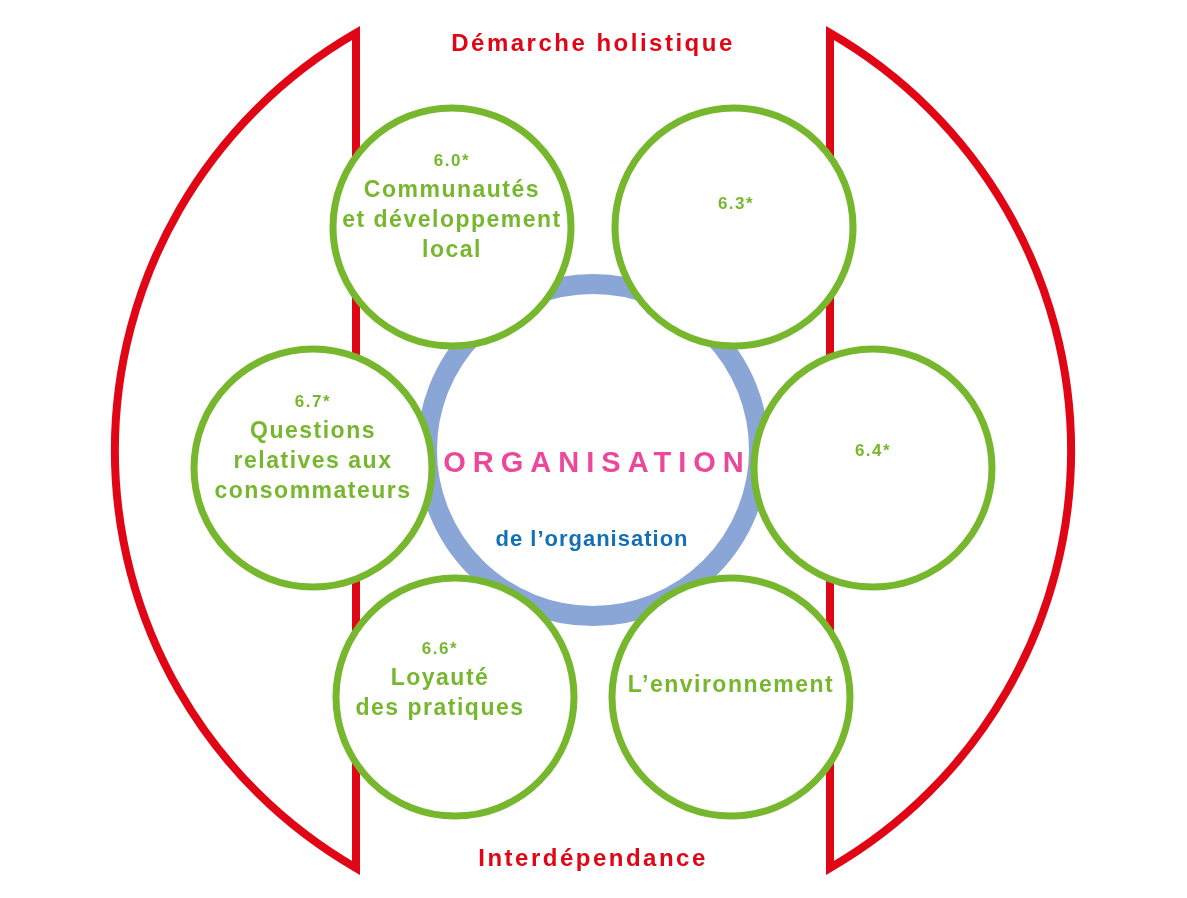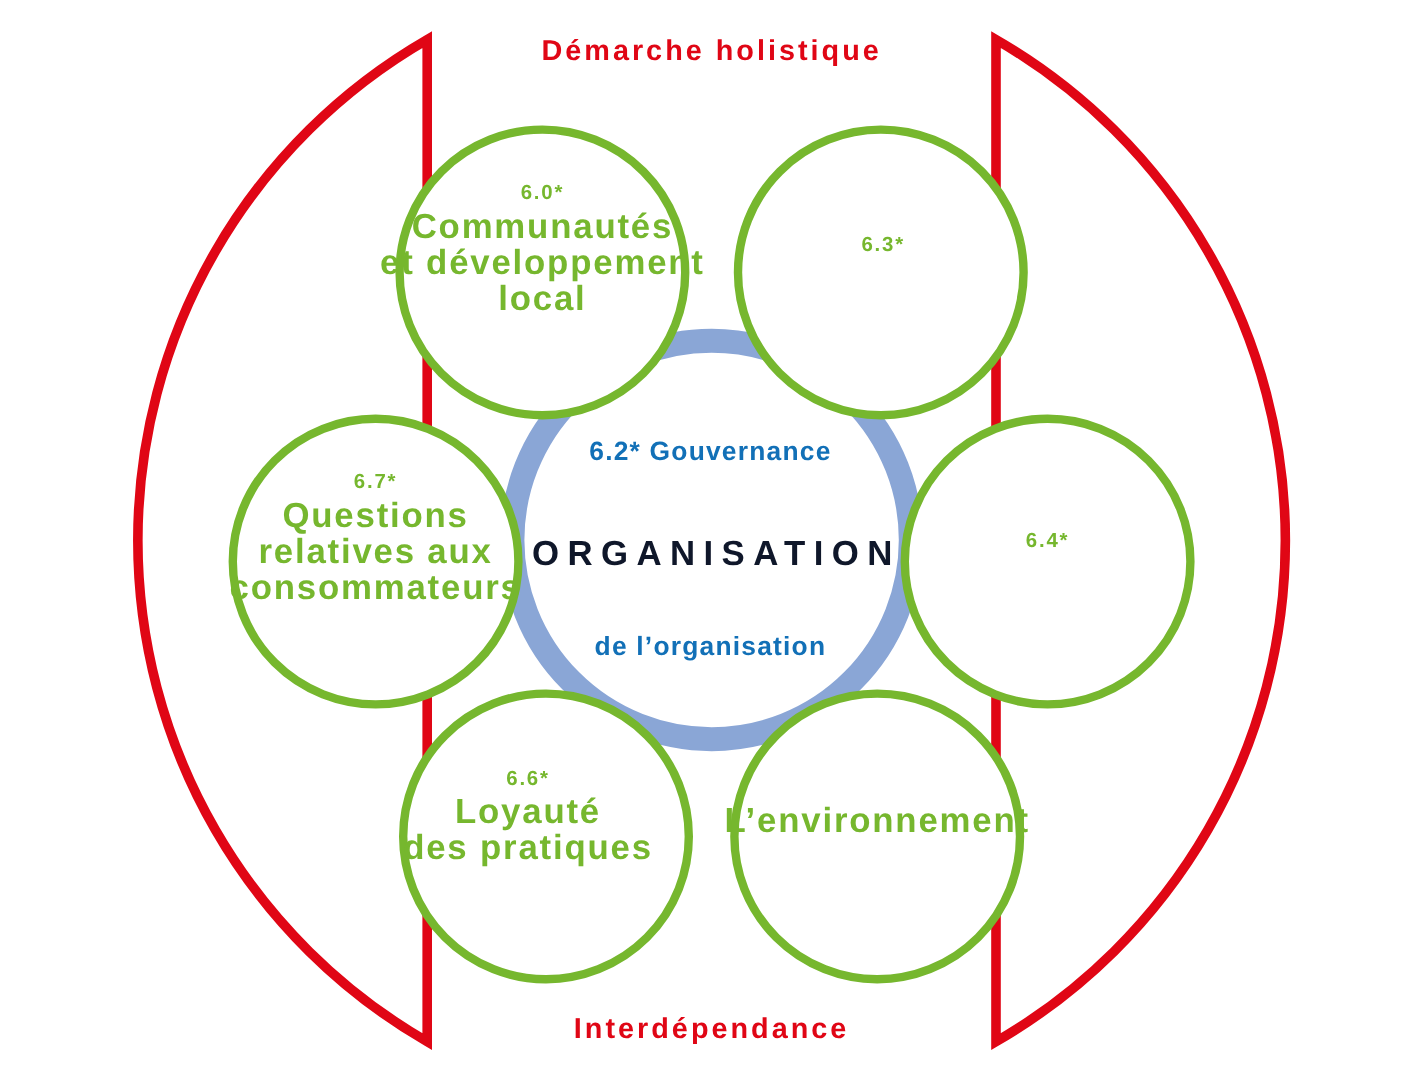"Communautés" .circle-label { font-size: 29px -> 23px }
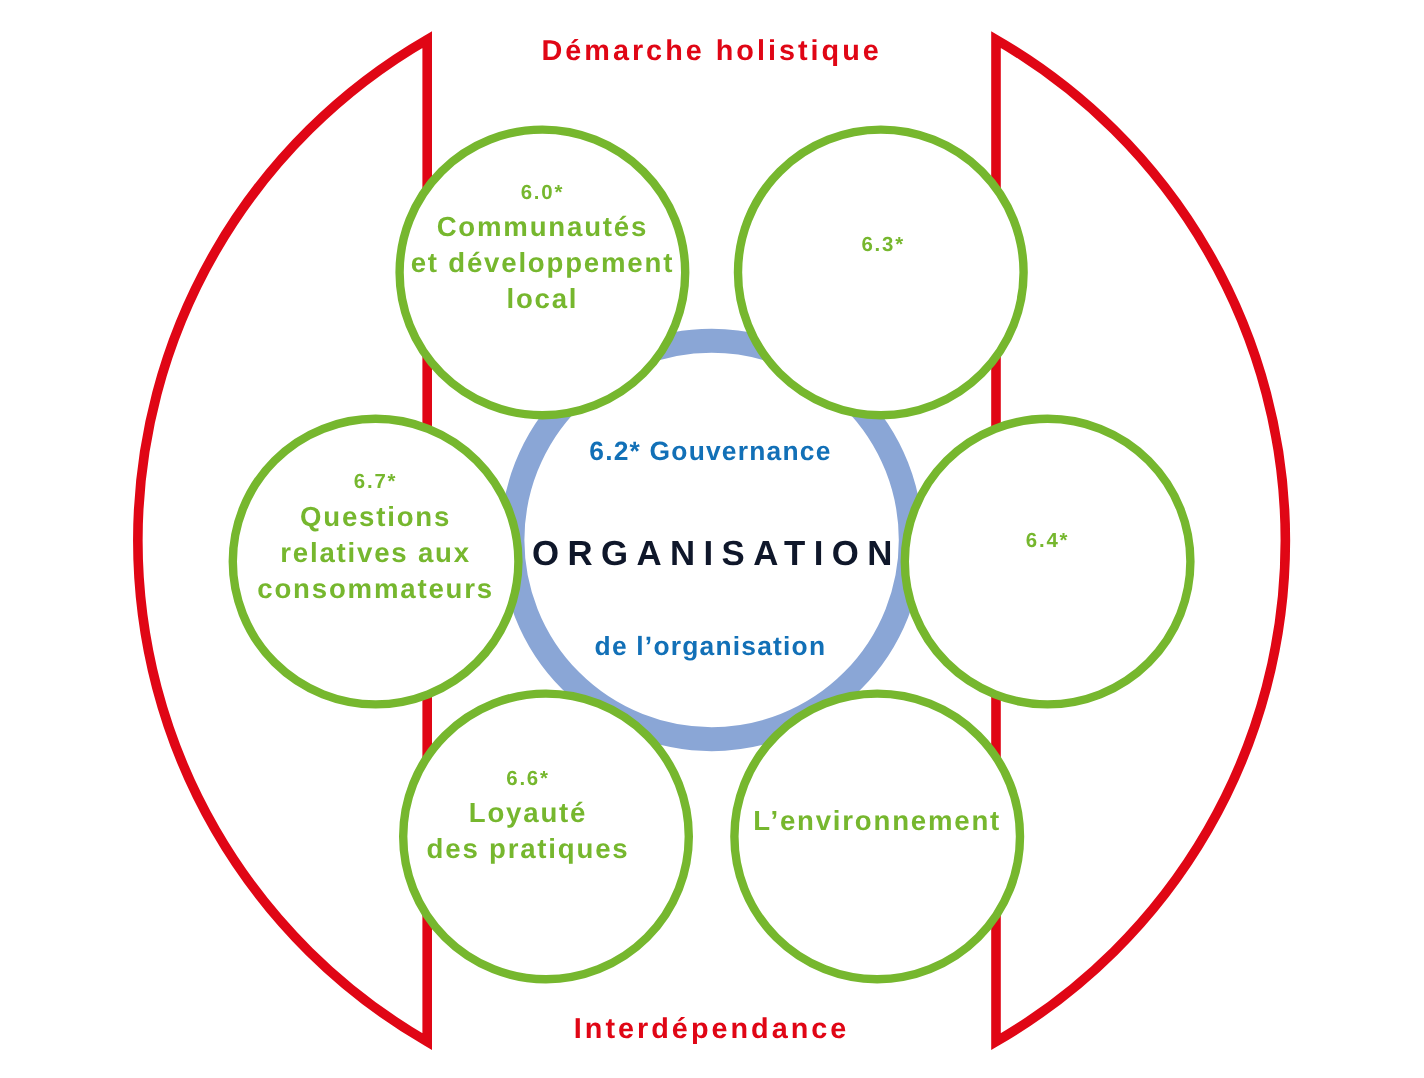"6.2* Gouvernance" div.txt { html: <div>6.2* Gouvernance</div> -> none }
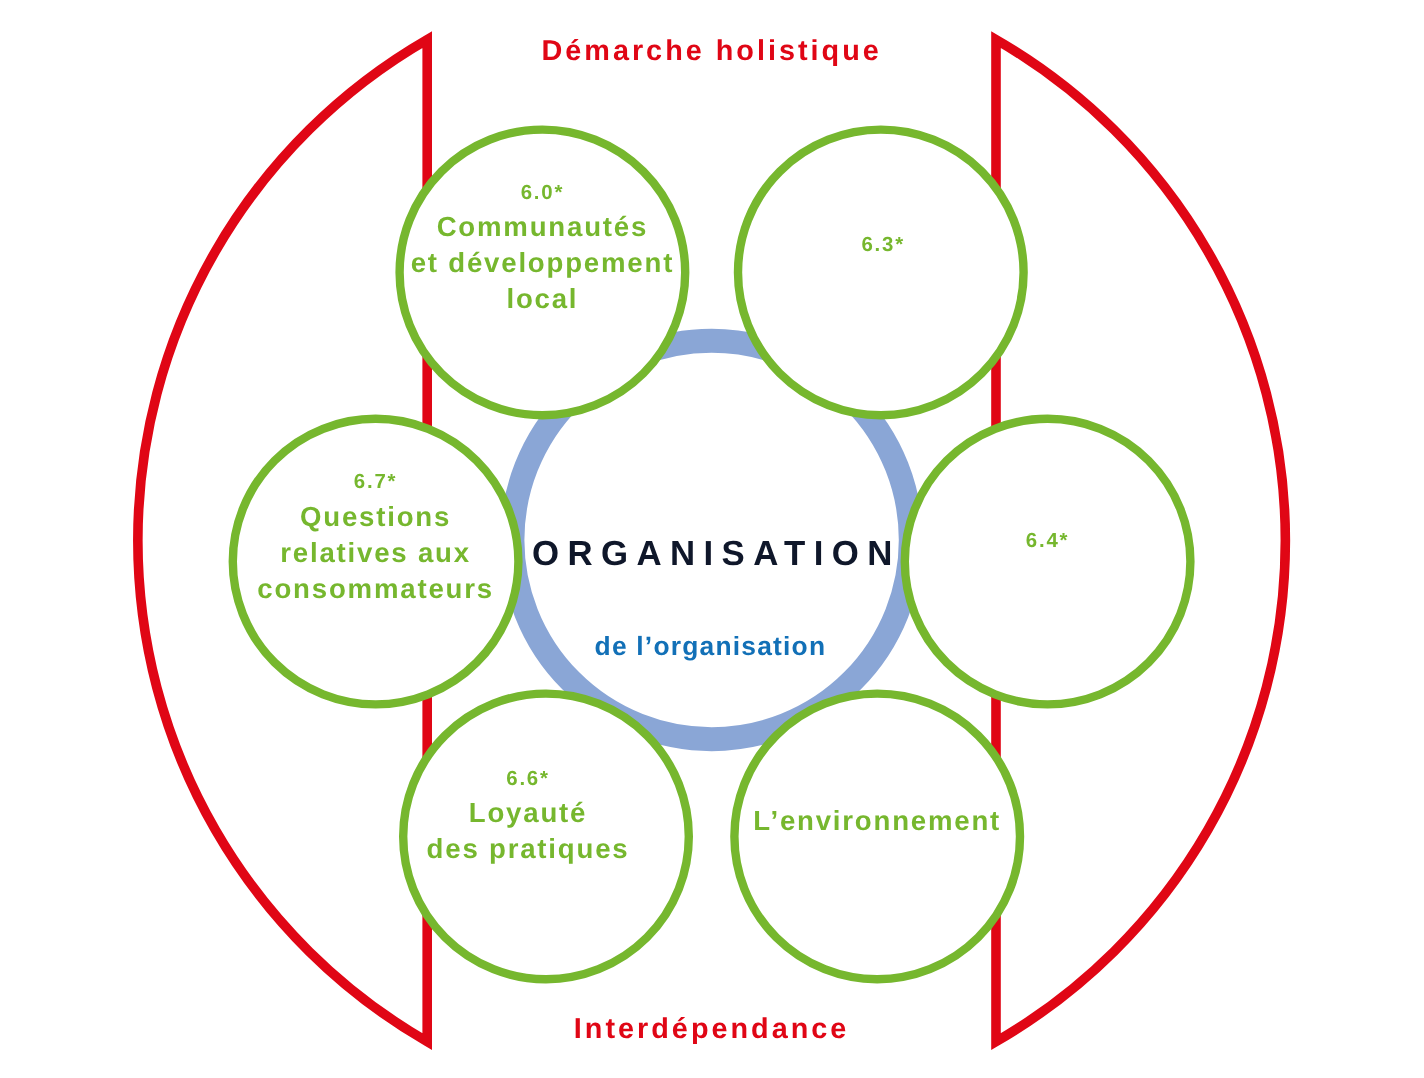"ORGANISATION" .org-text { color: #0f172a -> #ec4899 }
